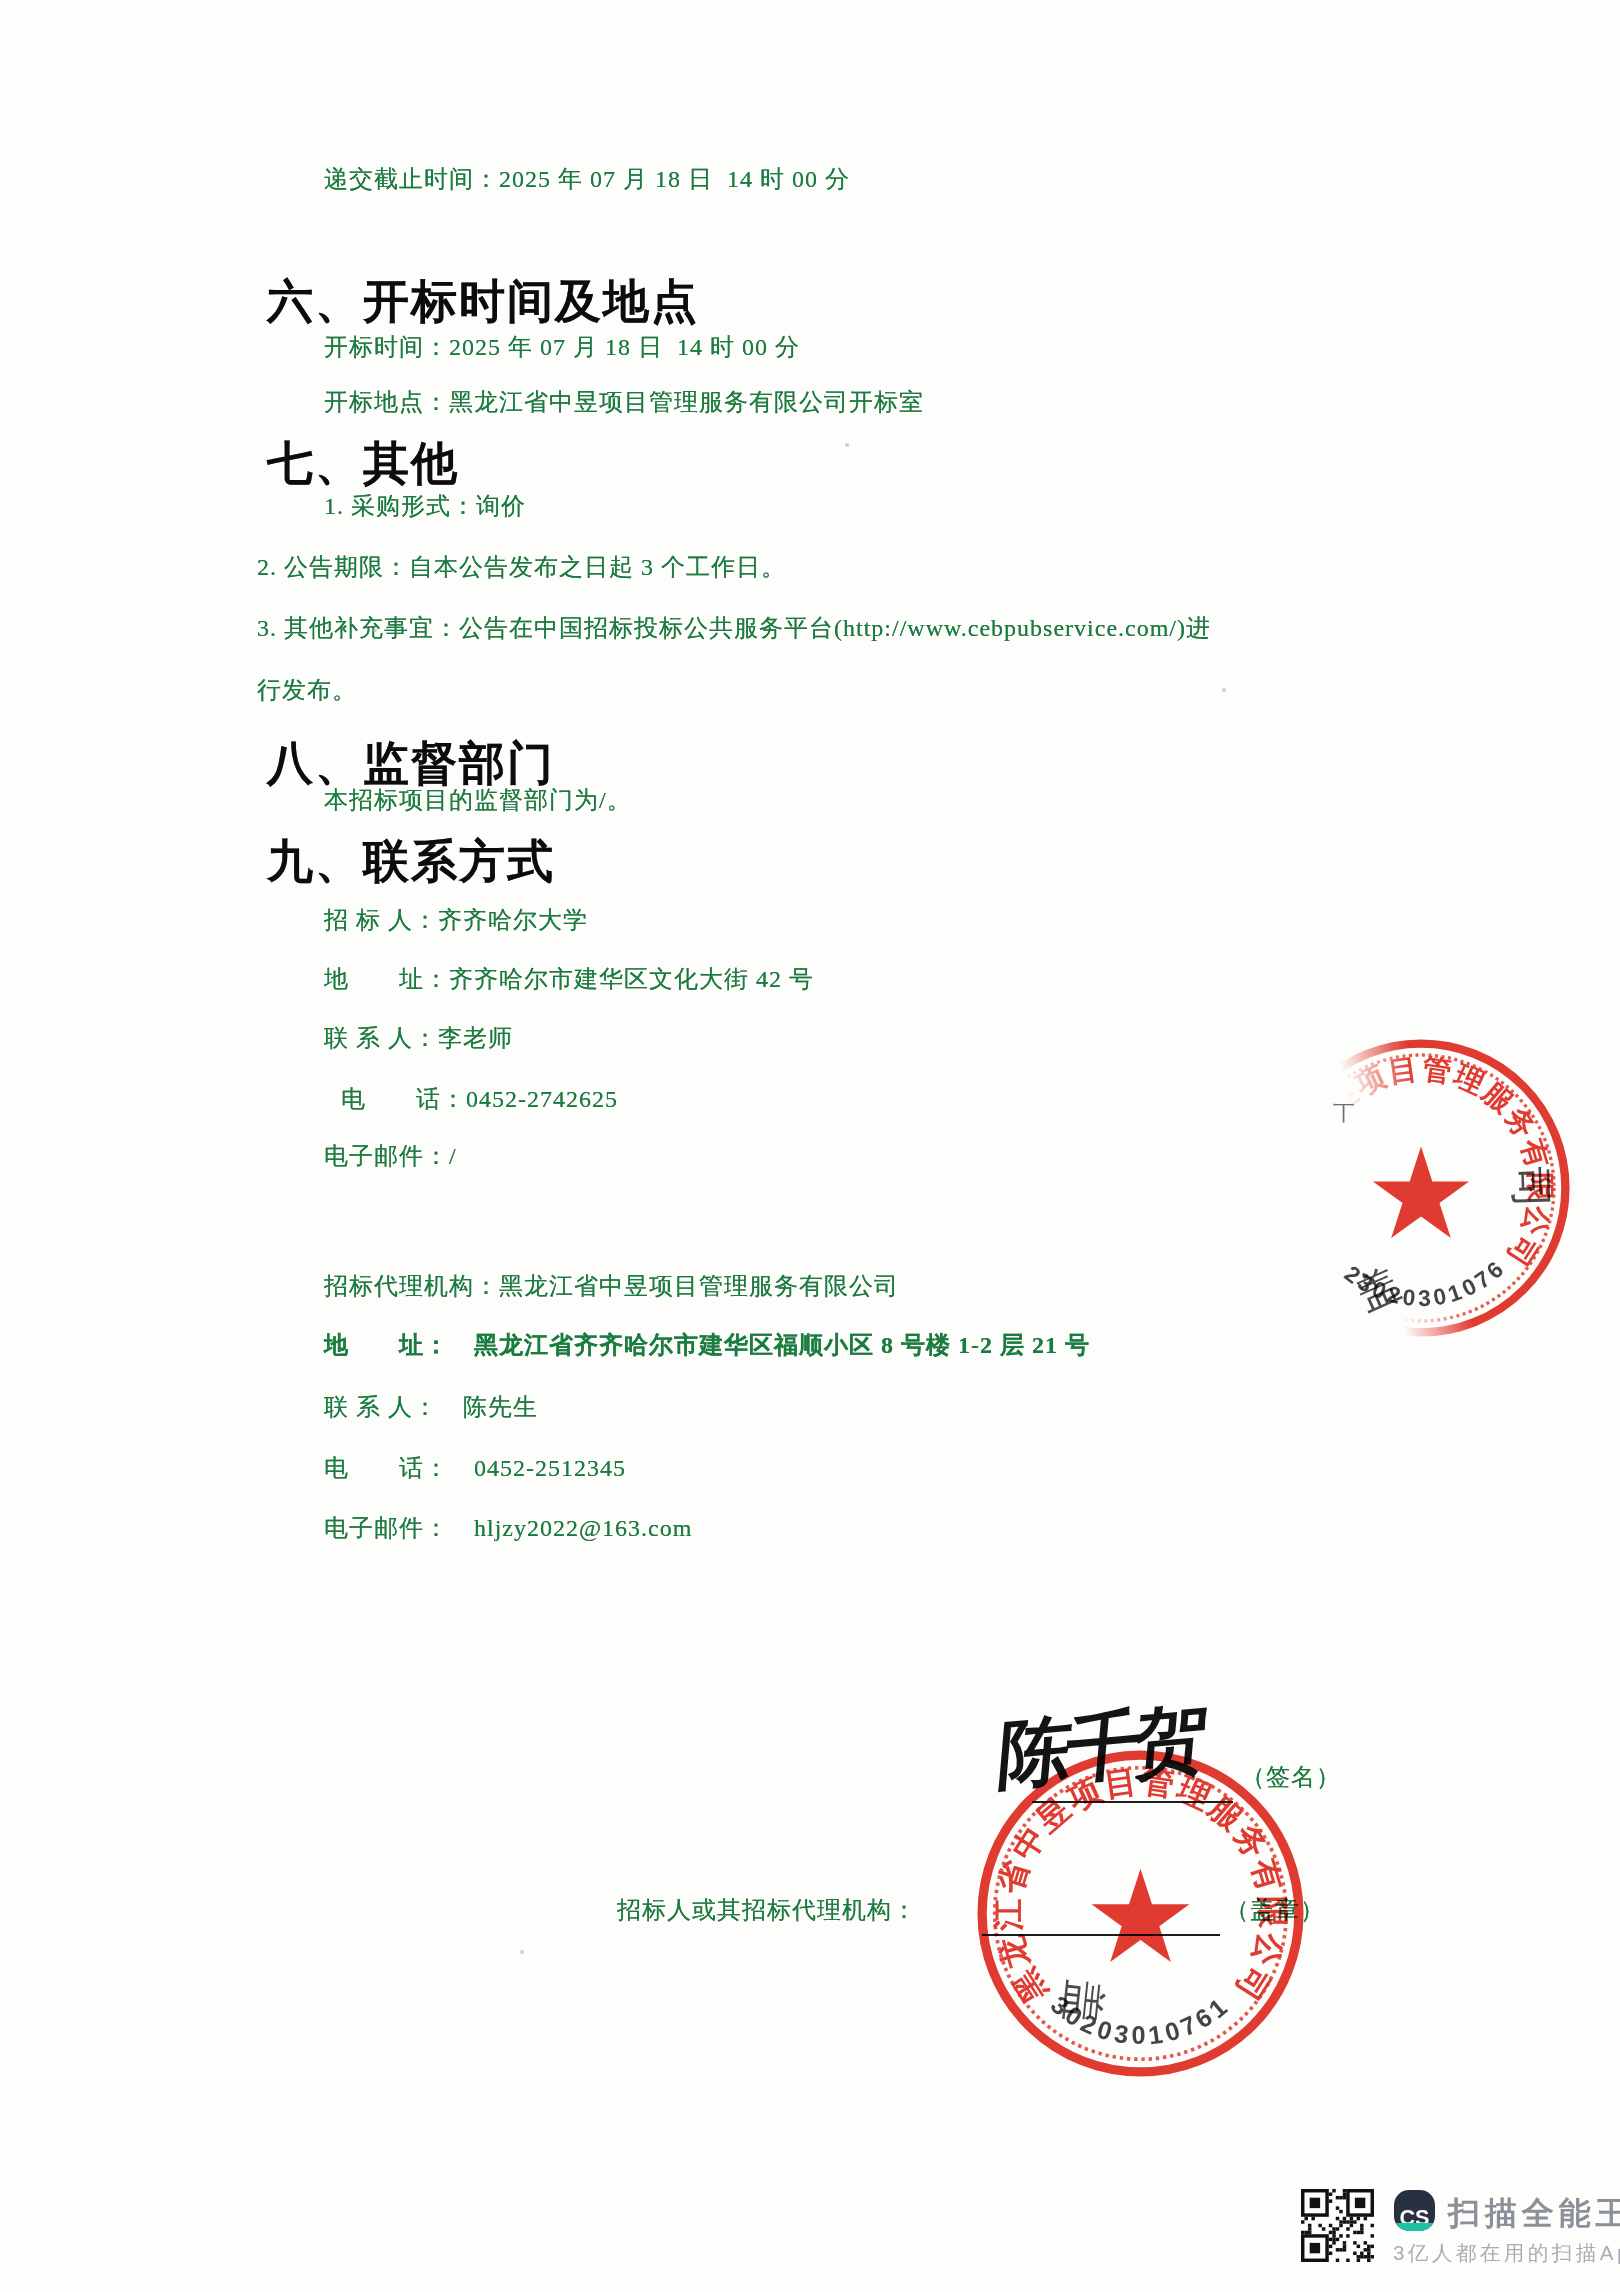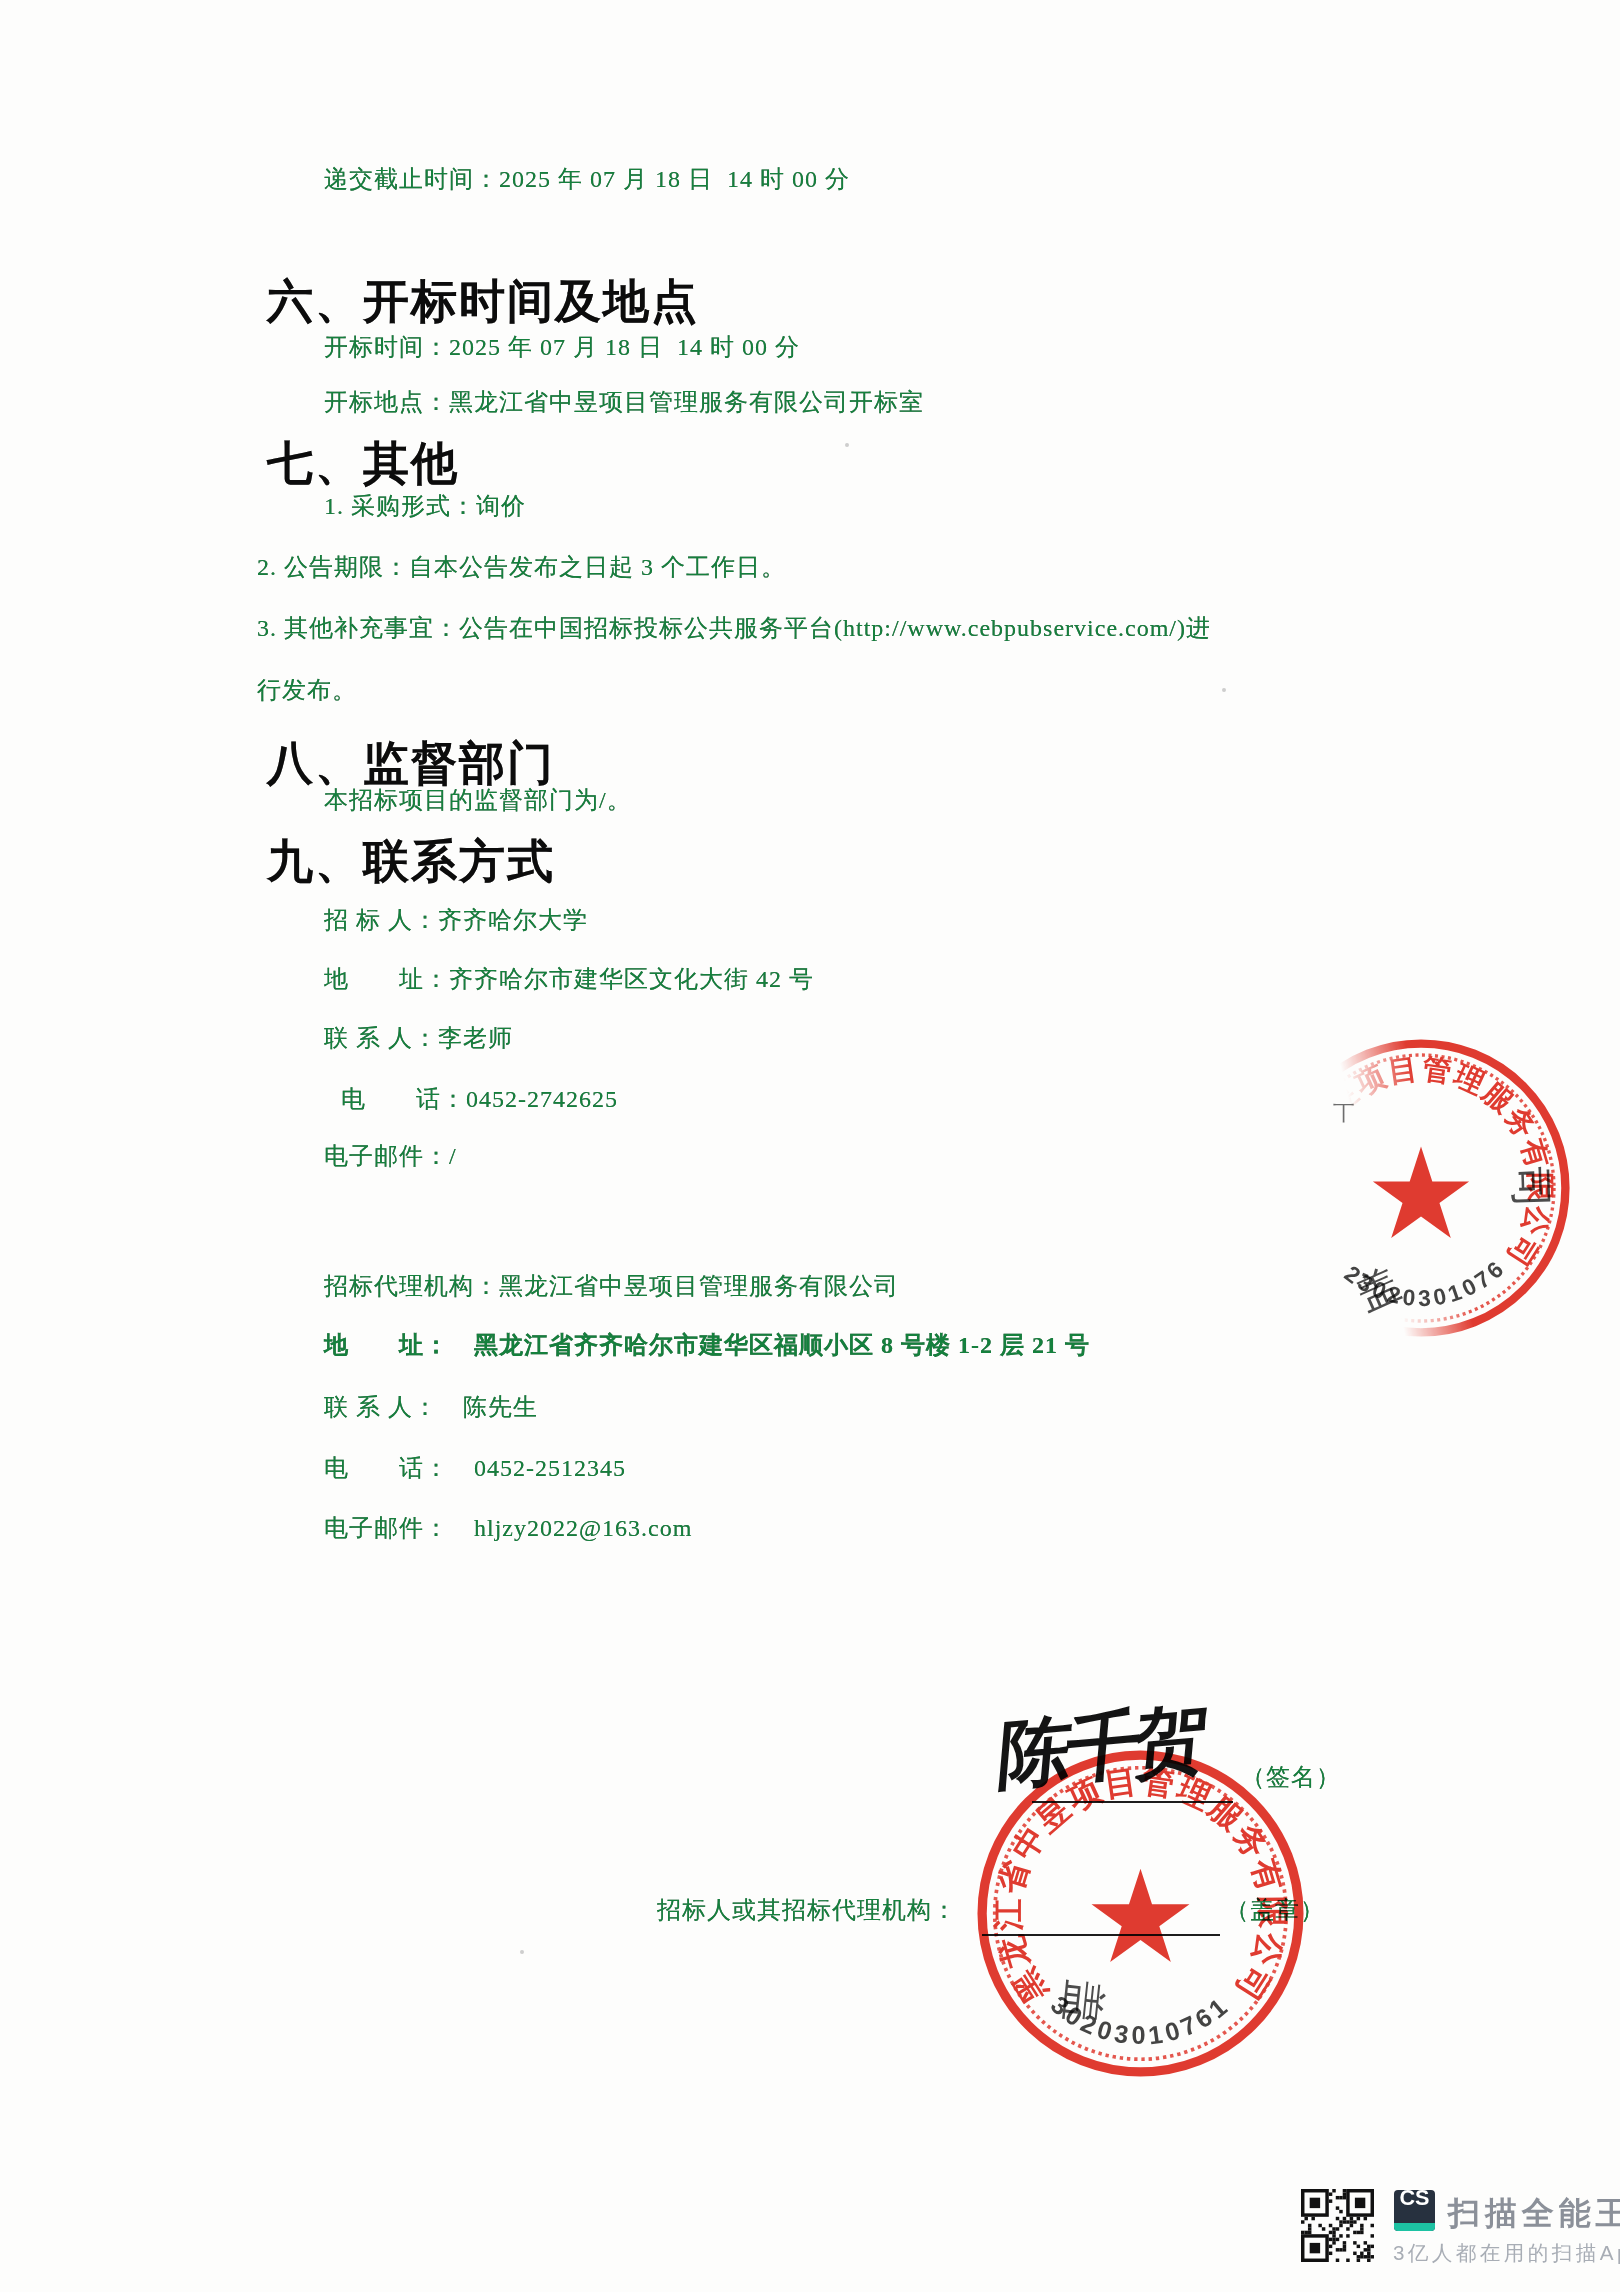"招标人或其招标代理机构：" div.line { margin-left: 40px -> none }
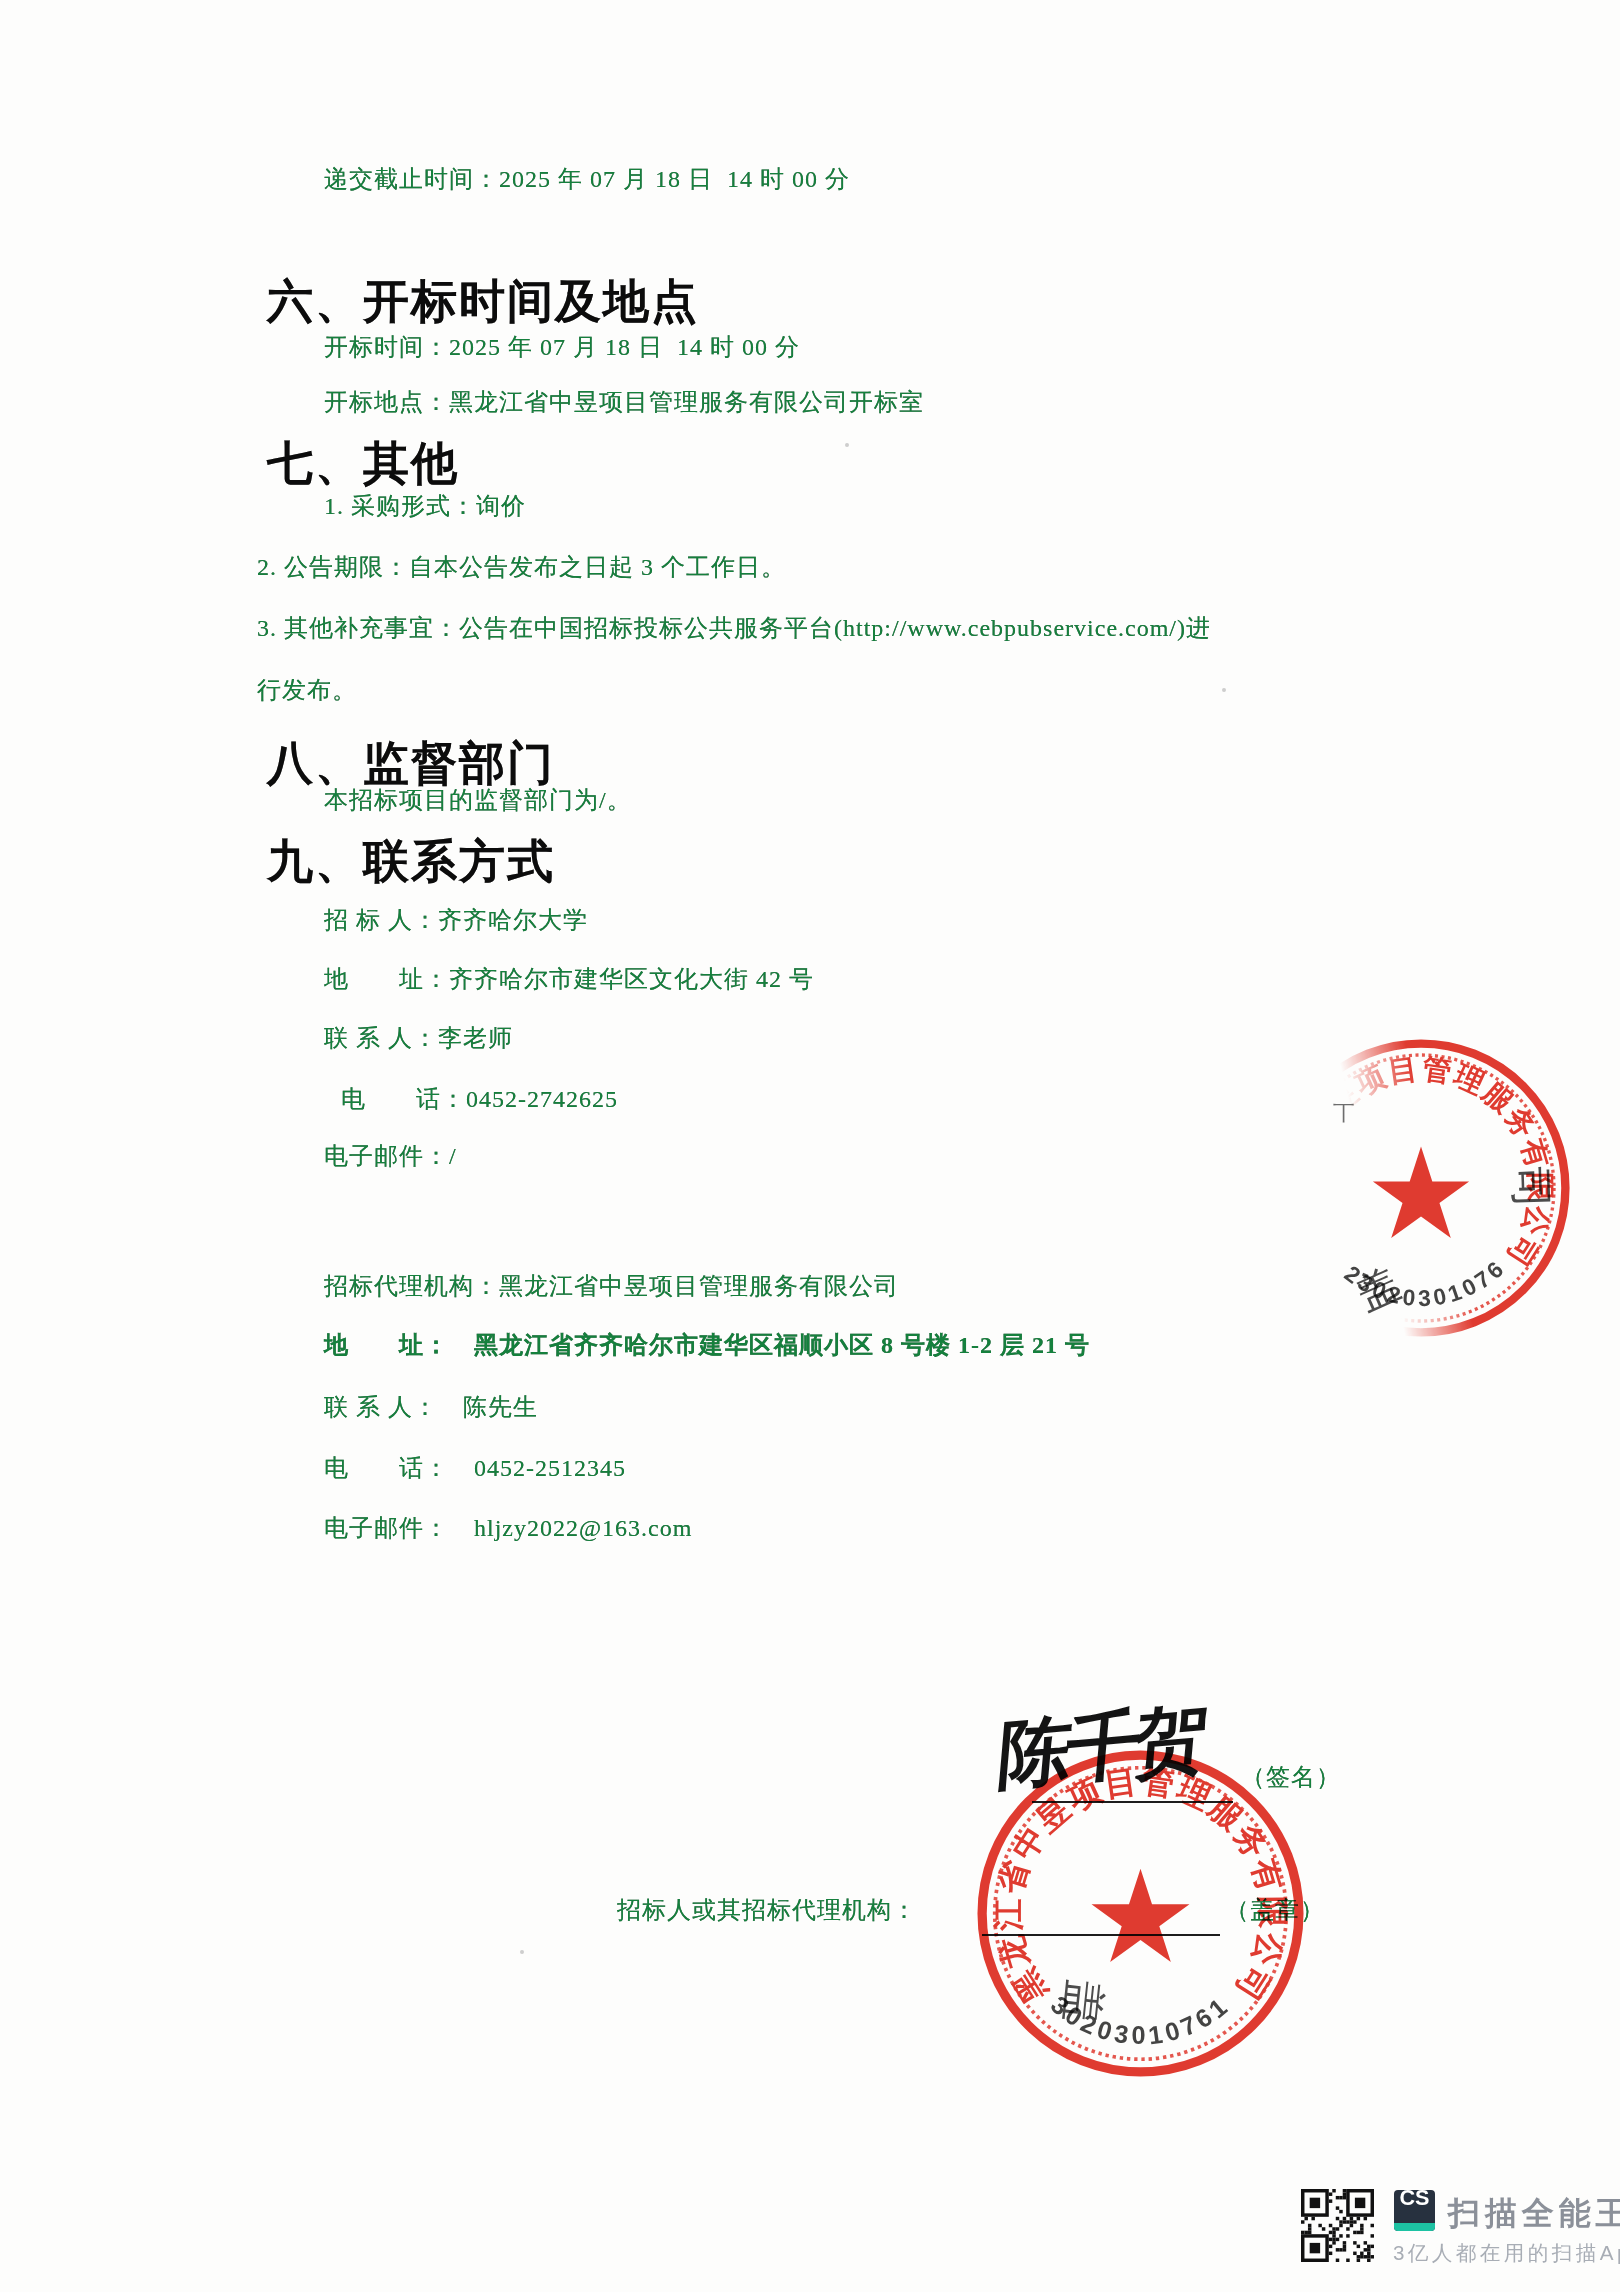"CS" #cs-badge { align-items: flex-start -> flex-end; border-radius: 4px -> 15px }
